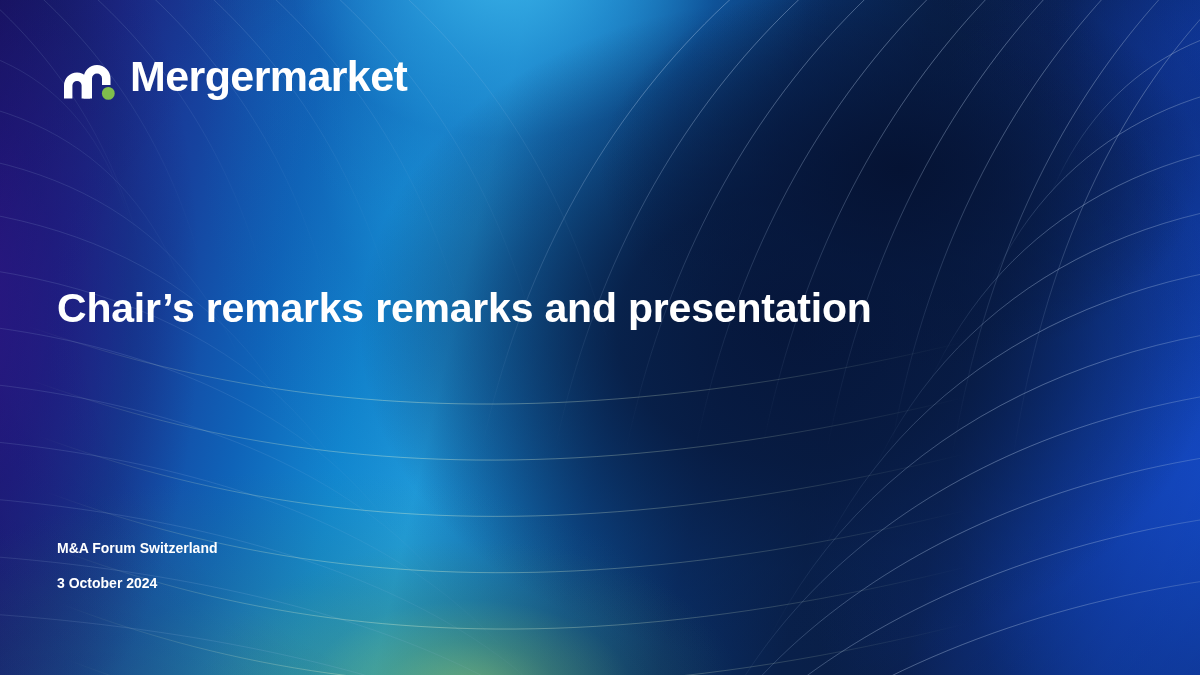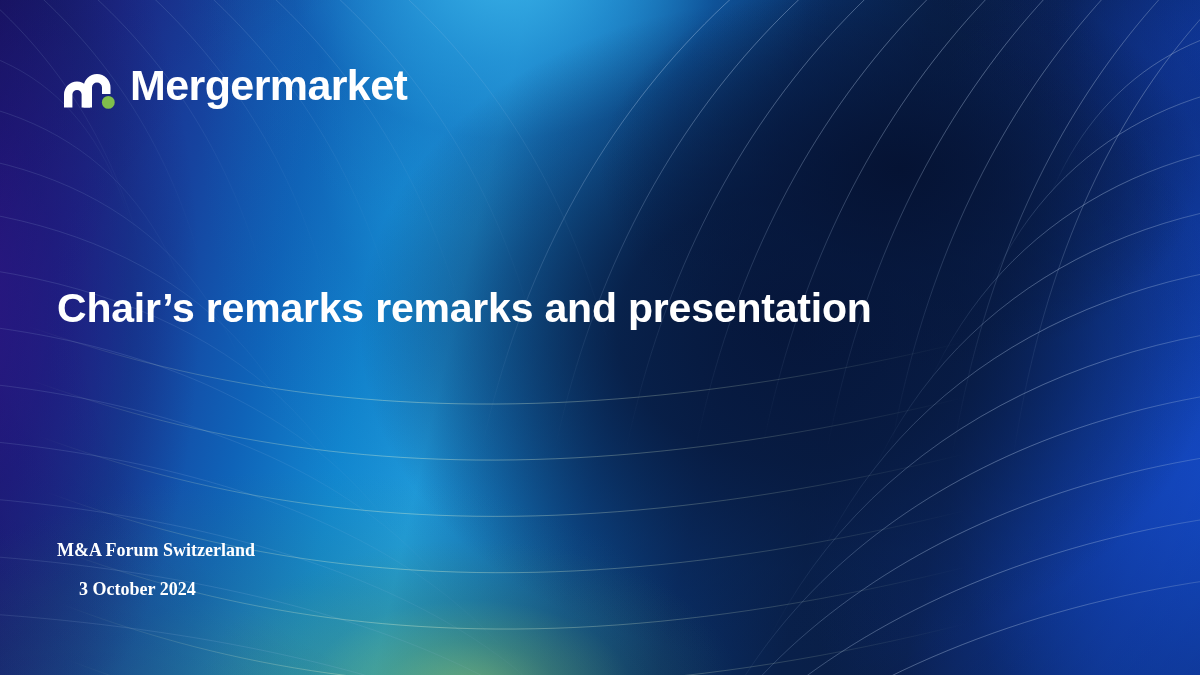"Mergermarket" .logo { top: 59px -> 50px }
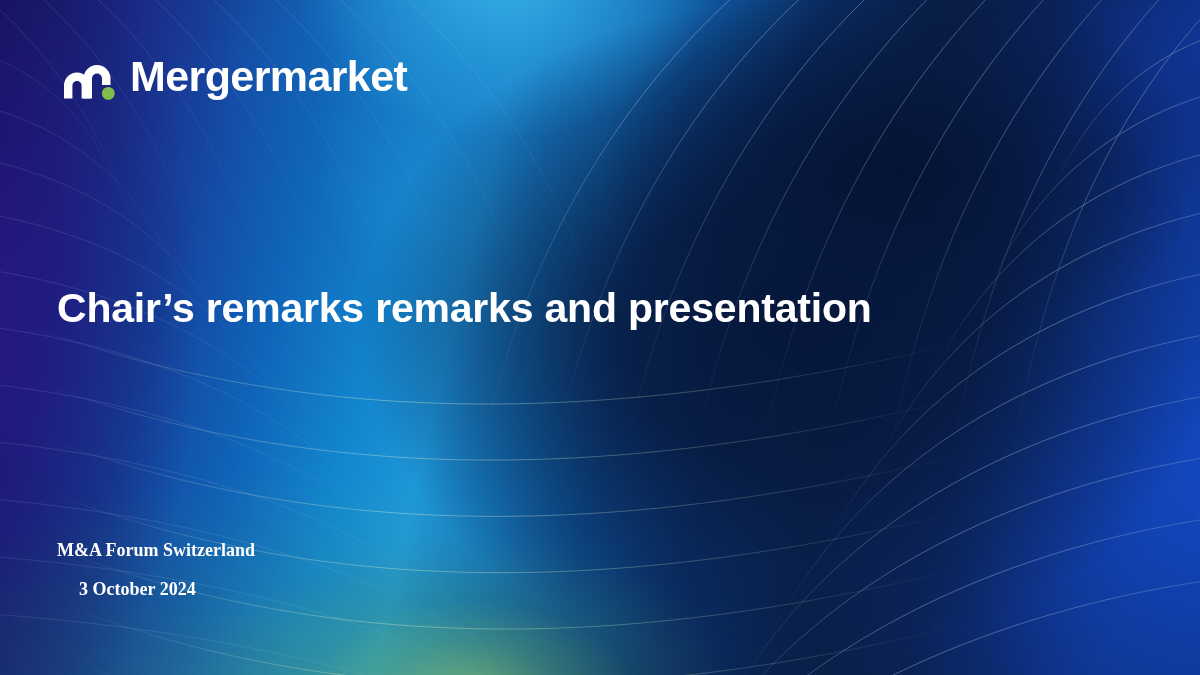"M&A Forum Switzerland" .footer-line { font-family: Liberation Serif, serif -> none; font-size: 18px -> 14px }
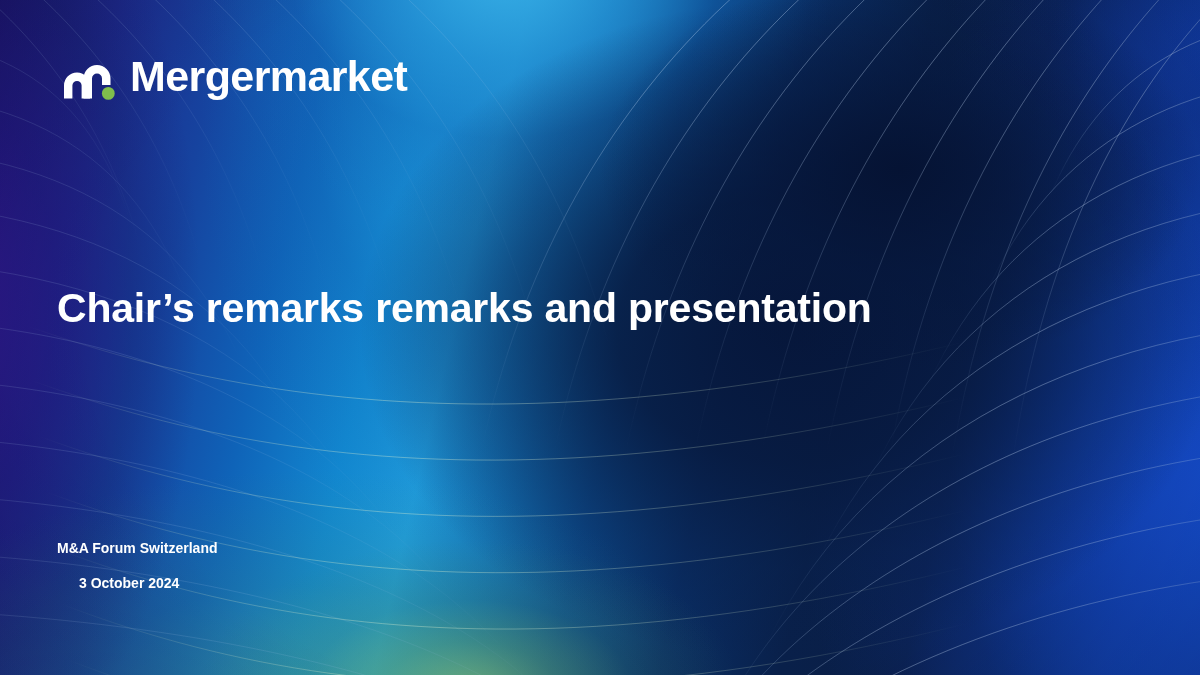"3 October 2024" .footer-line + .footer-line { margin-left: 22px -> none }
